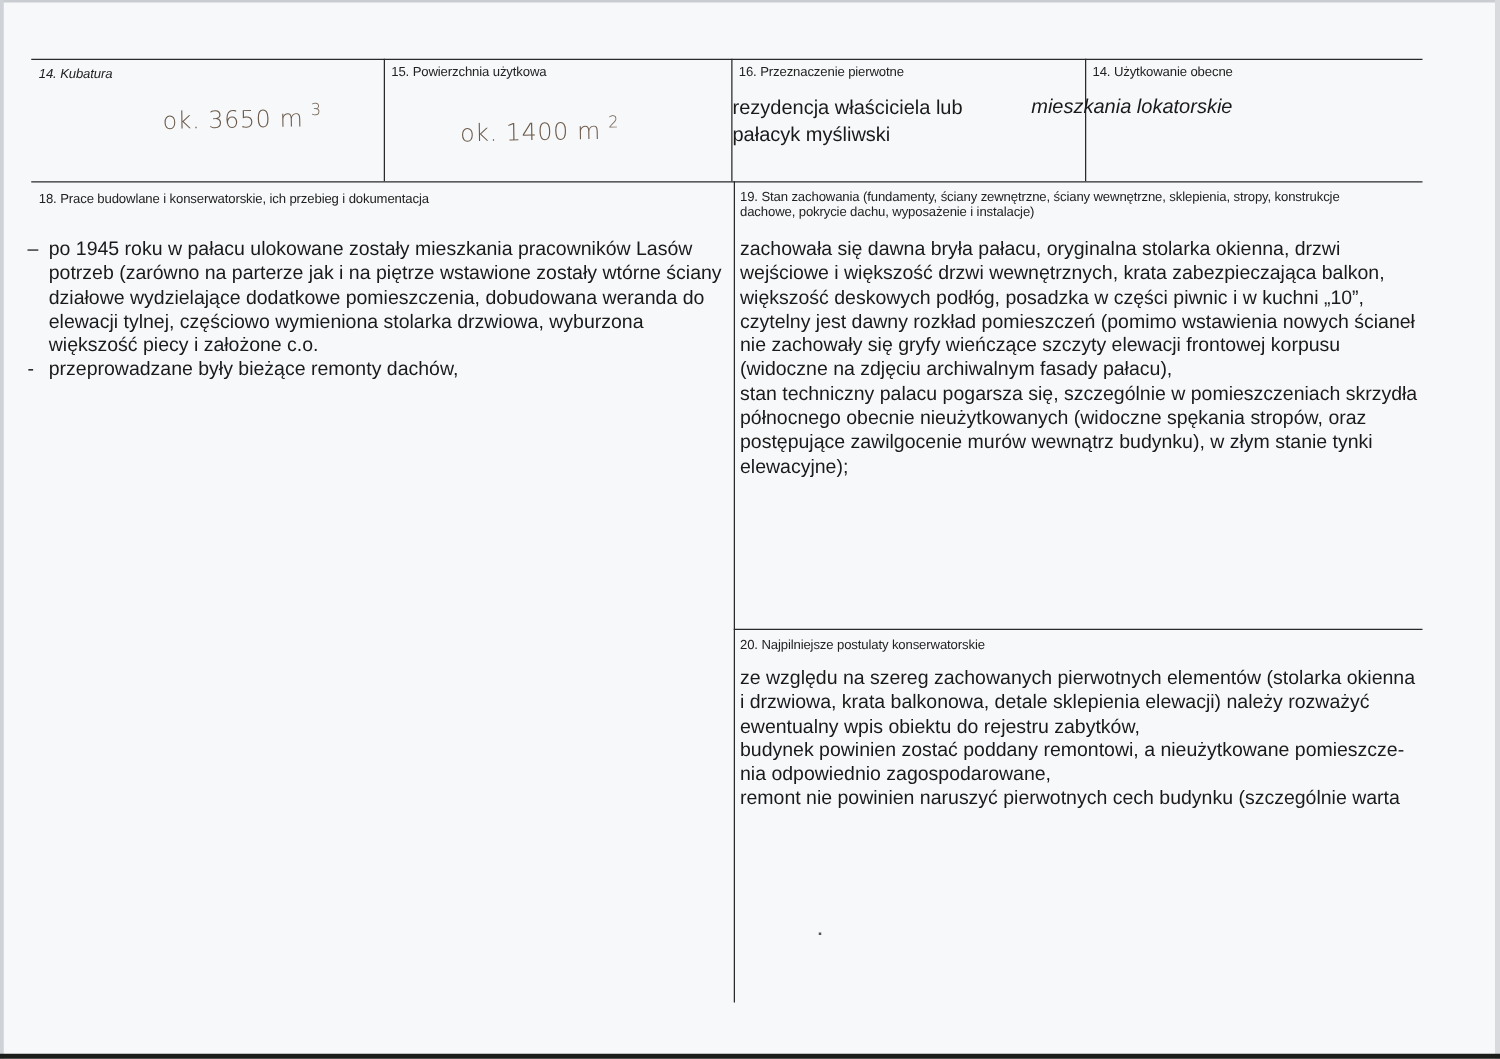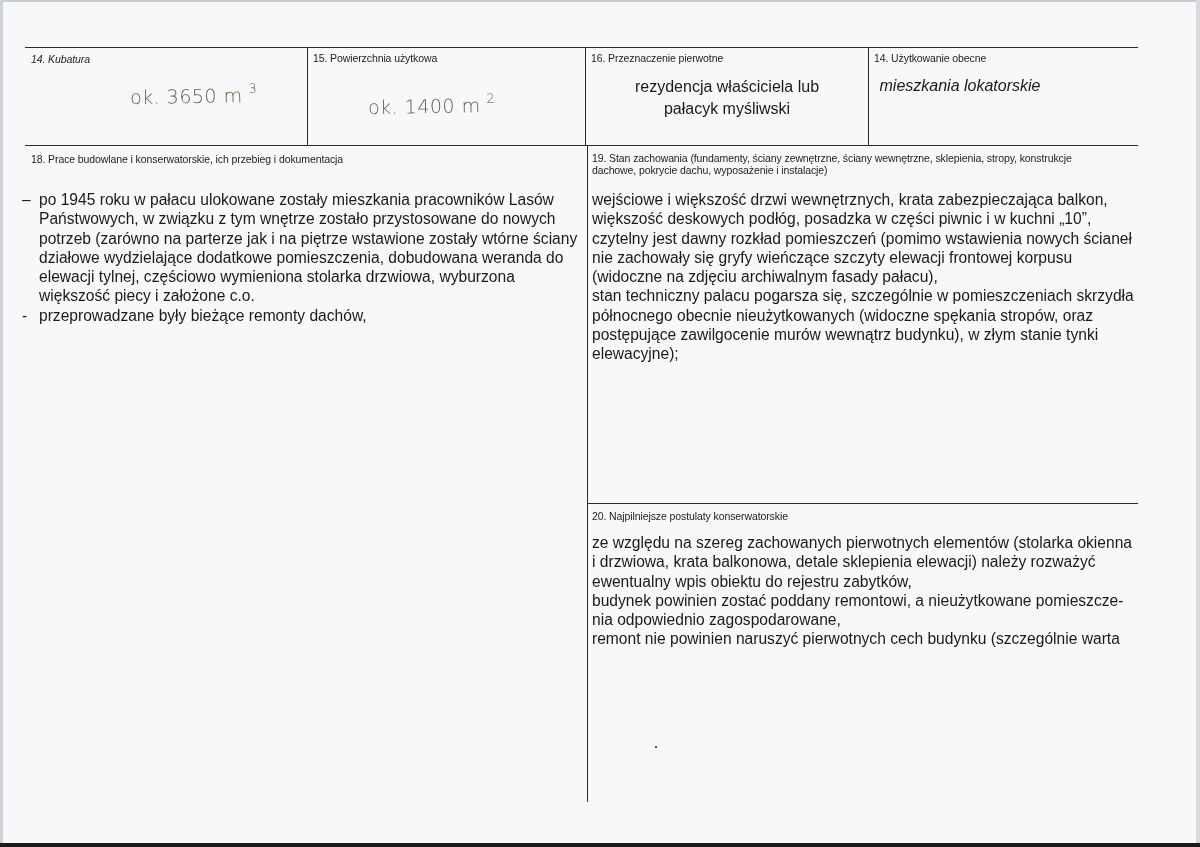"rezydencja właściciela lub" .value-center { text-align: center -> left }
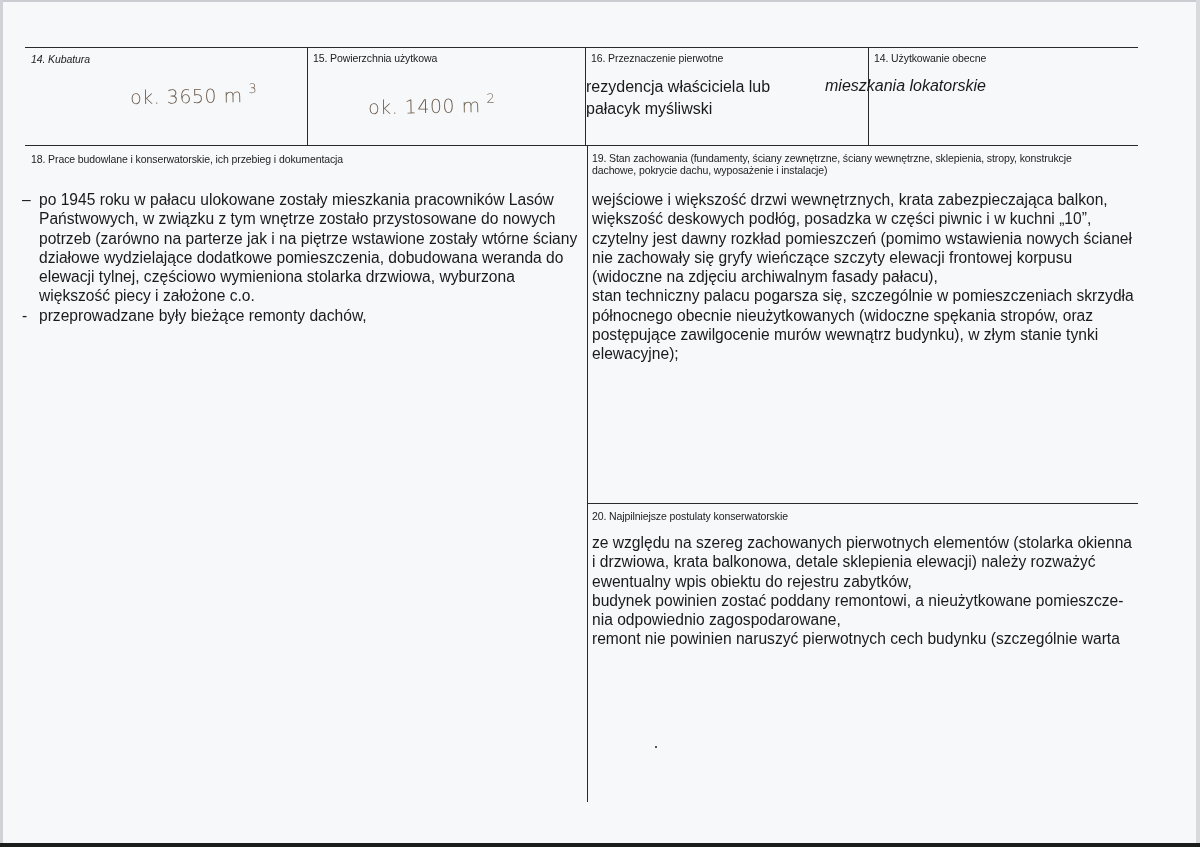"zachowała się dawna bryła pałacu," span.line { html: none -> <span>zachowała się dawna bryła pałacu, oryginalna stolarka okienna, drzwi</span> }
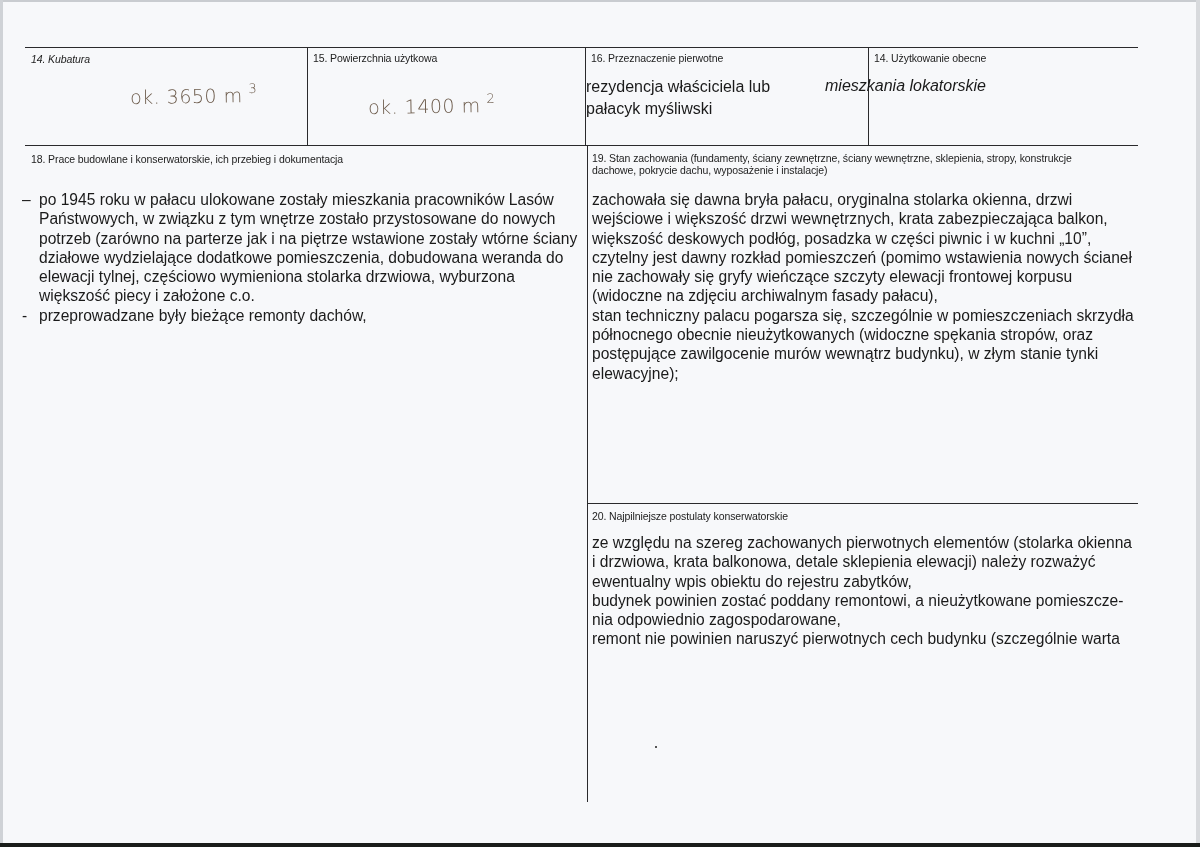"Państwowych, w związku z tym" span.line { html: <span>Państwowych, w związku z tym wnętrze zostało przystosowane do nowych</span> -> none }
